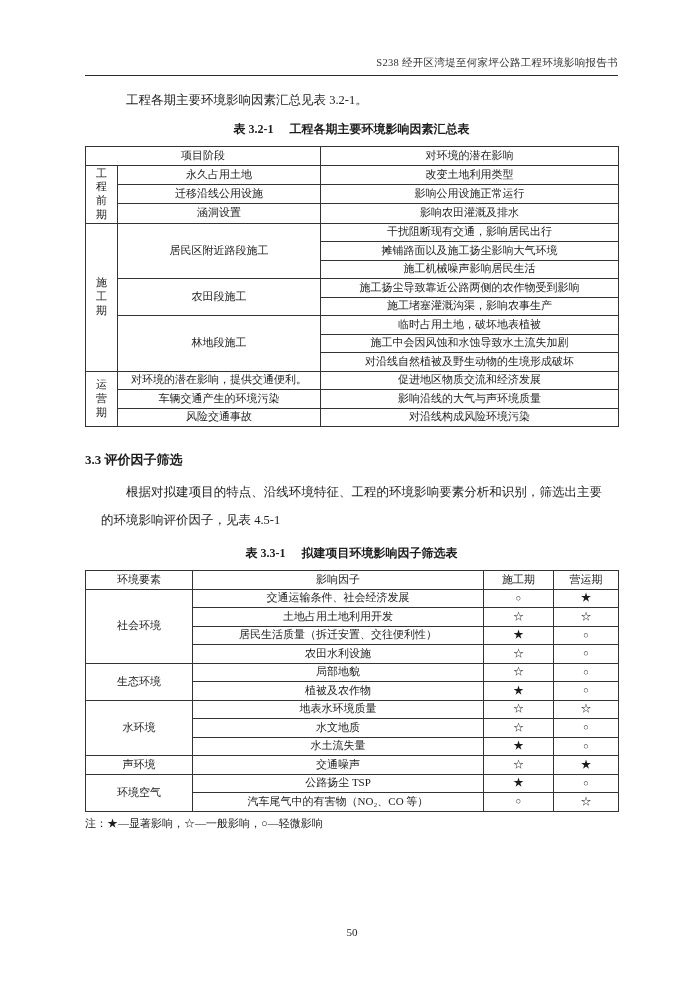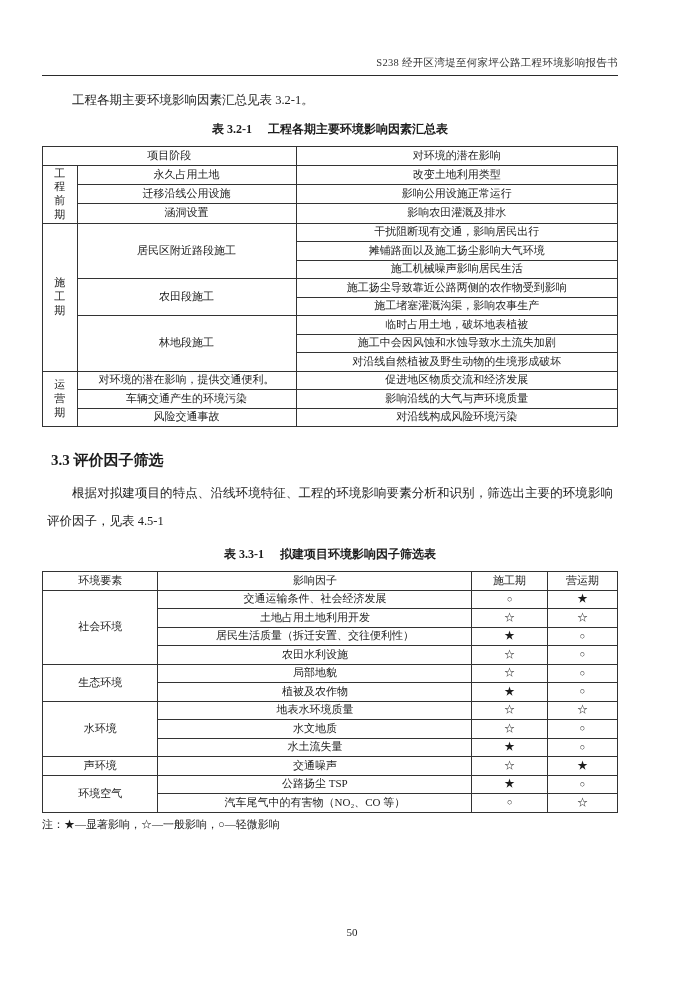"S238 经开区湾堤至何家坪公路工程环境影响报告书" .page { padding: 56px 82px 0 42px -> 56px 82px 0 85px }
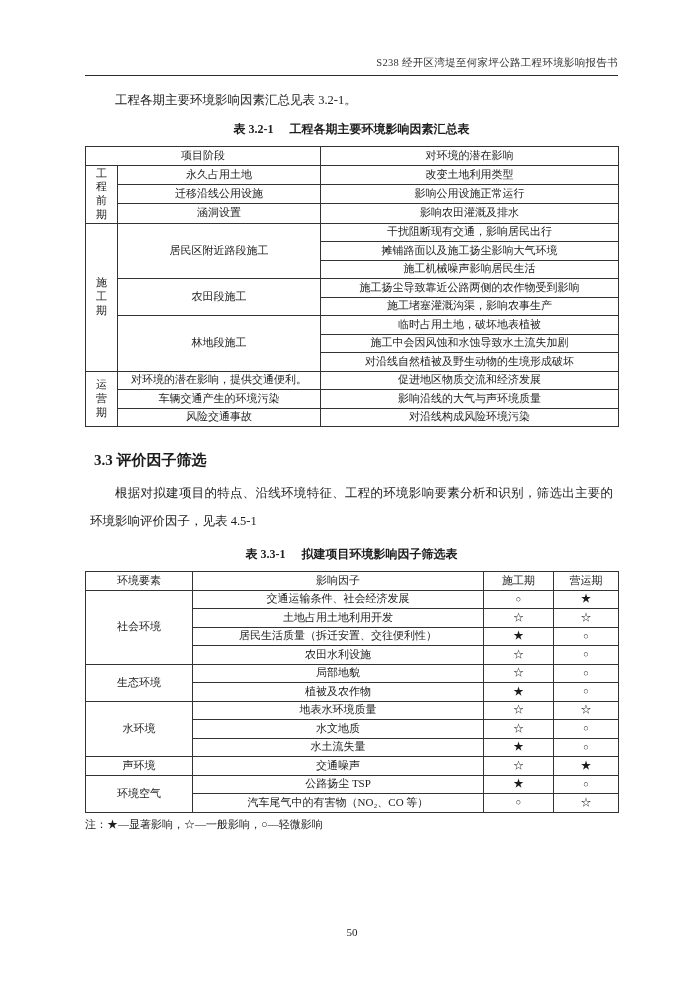"工程各期主要环境影响因素汇总见表 3.2-1。" .para { margin: 14px 5px 0 -> 14px 16px 0 }
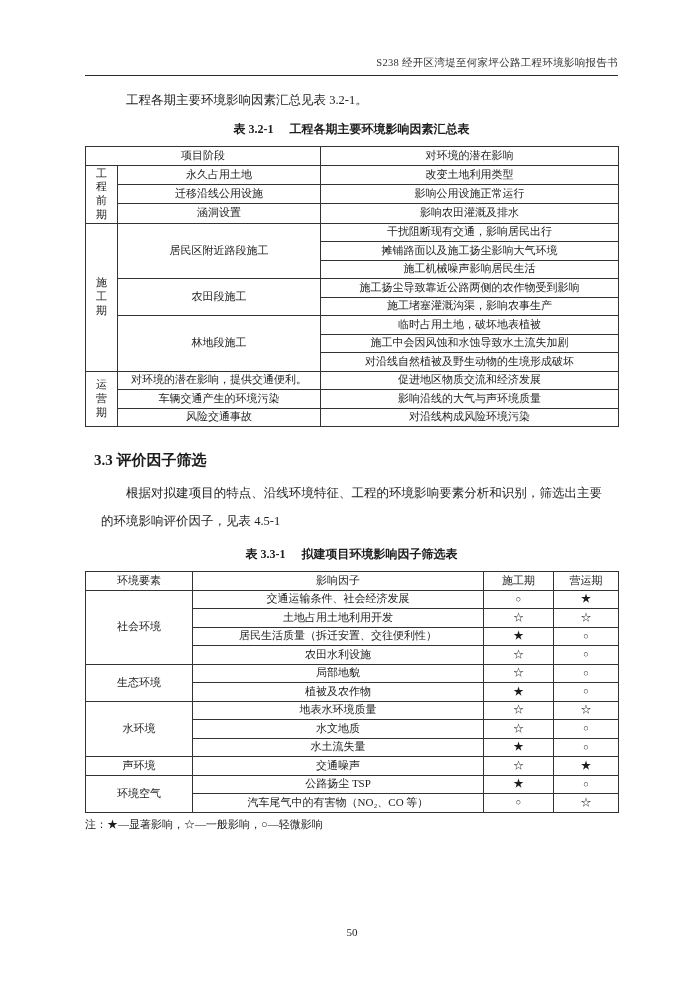"3.3 评价因子筛选" .section-heading { font-size: 15px -> 13px; margin: 24px 9px 0 -> 24px 0 0 }
